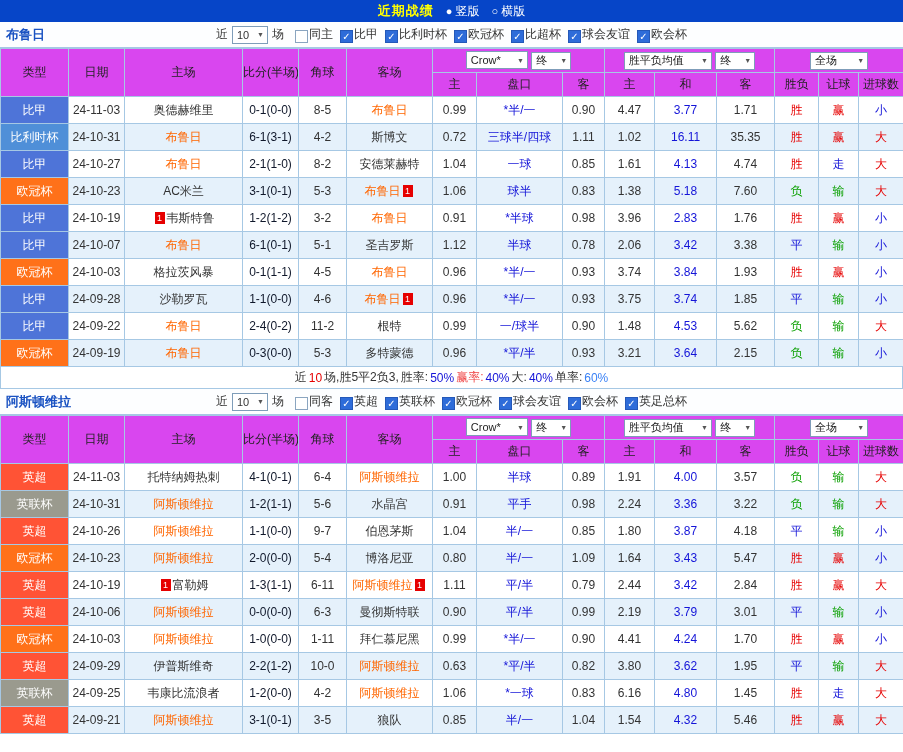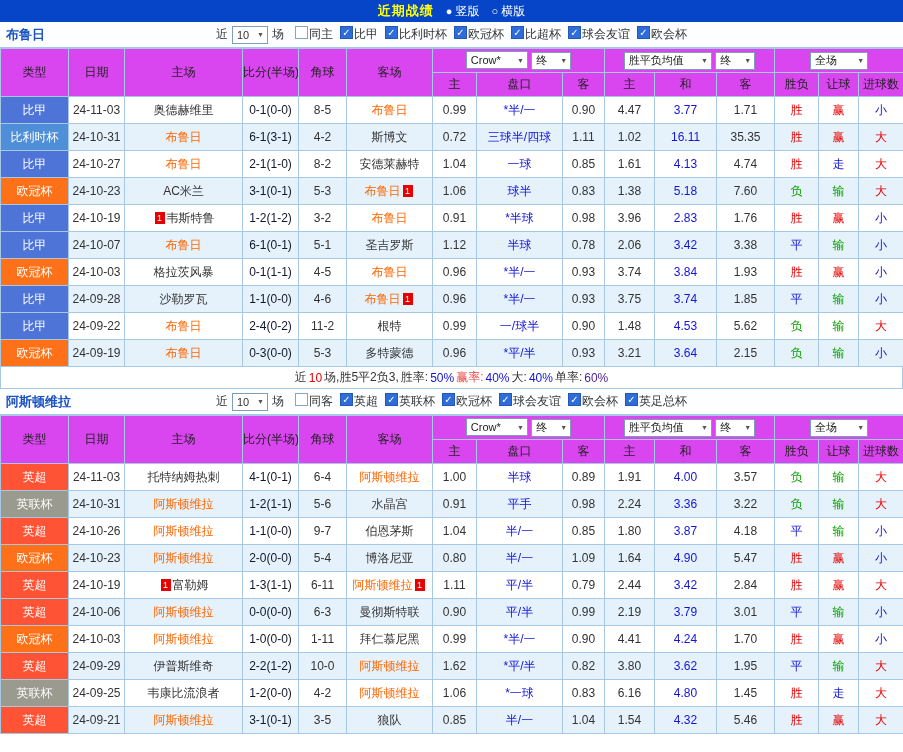"同主" .cbwrap { align-items: flex-start -> flex-end }
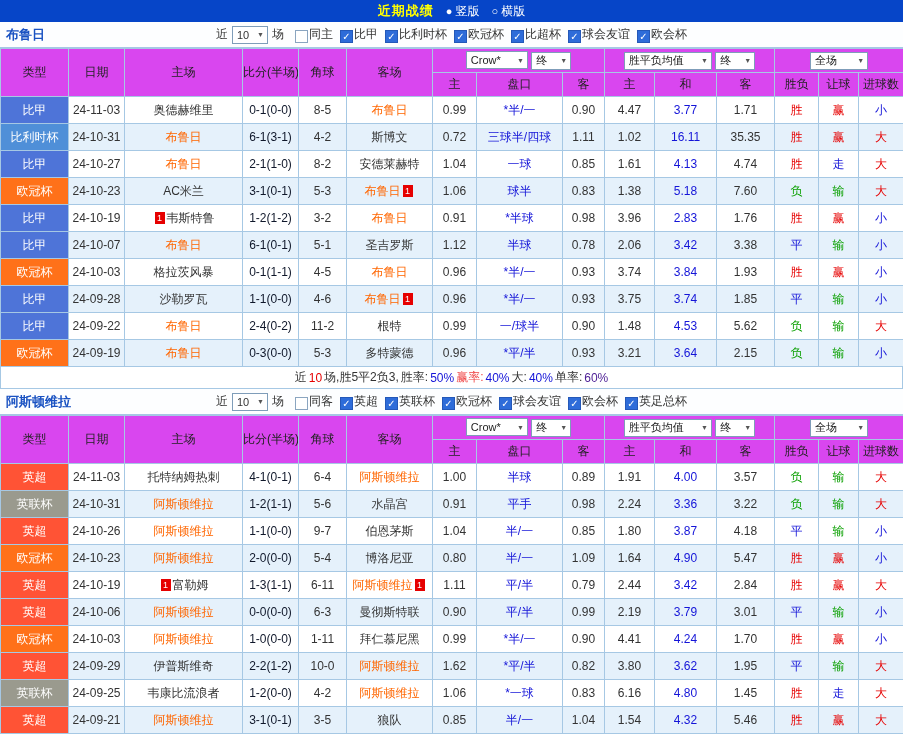"60%" span { color: #4c1d95 -> #3b82f6 }
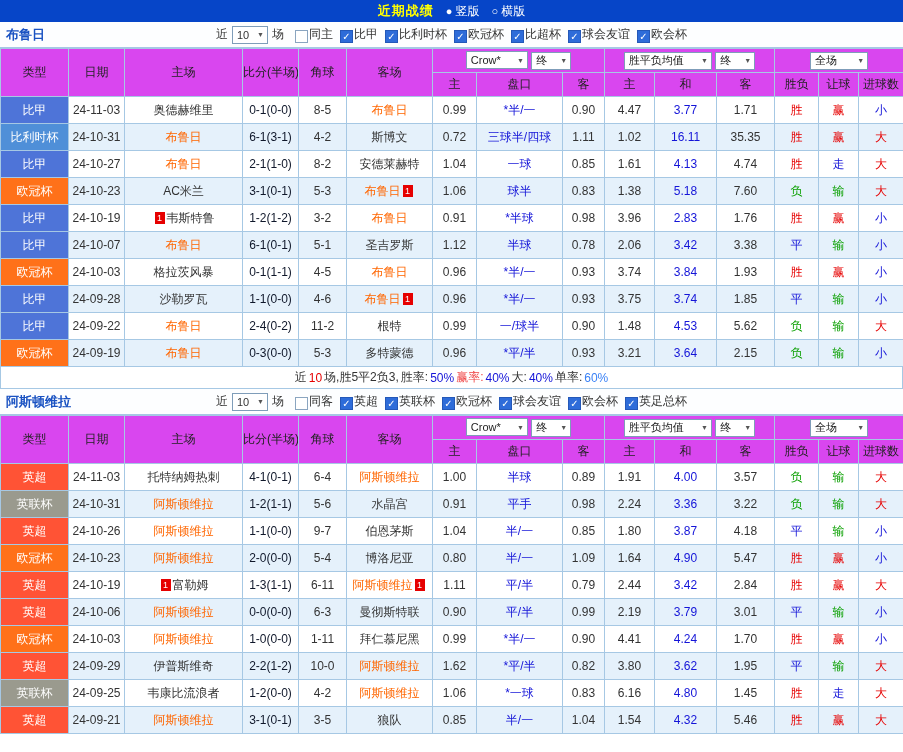"4.90" td.emid { text: 4.90 -> 3.43 }
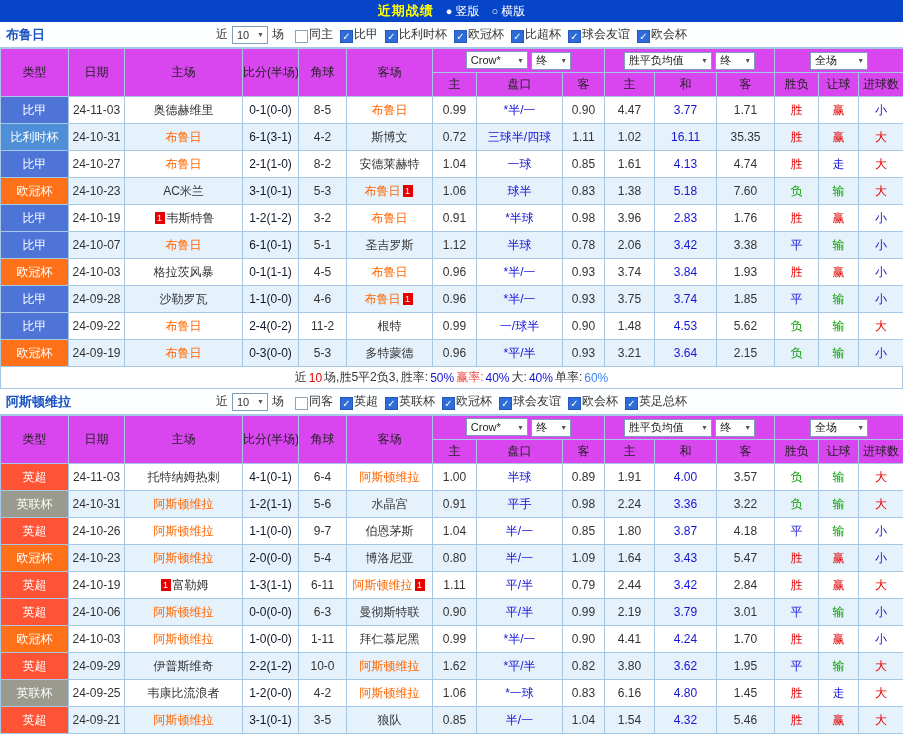"1.62" td.odds { text: 1.62 -> 0.63 }
